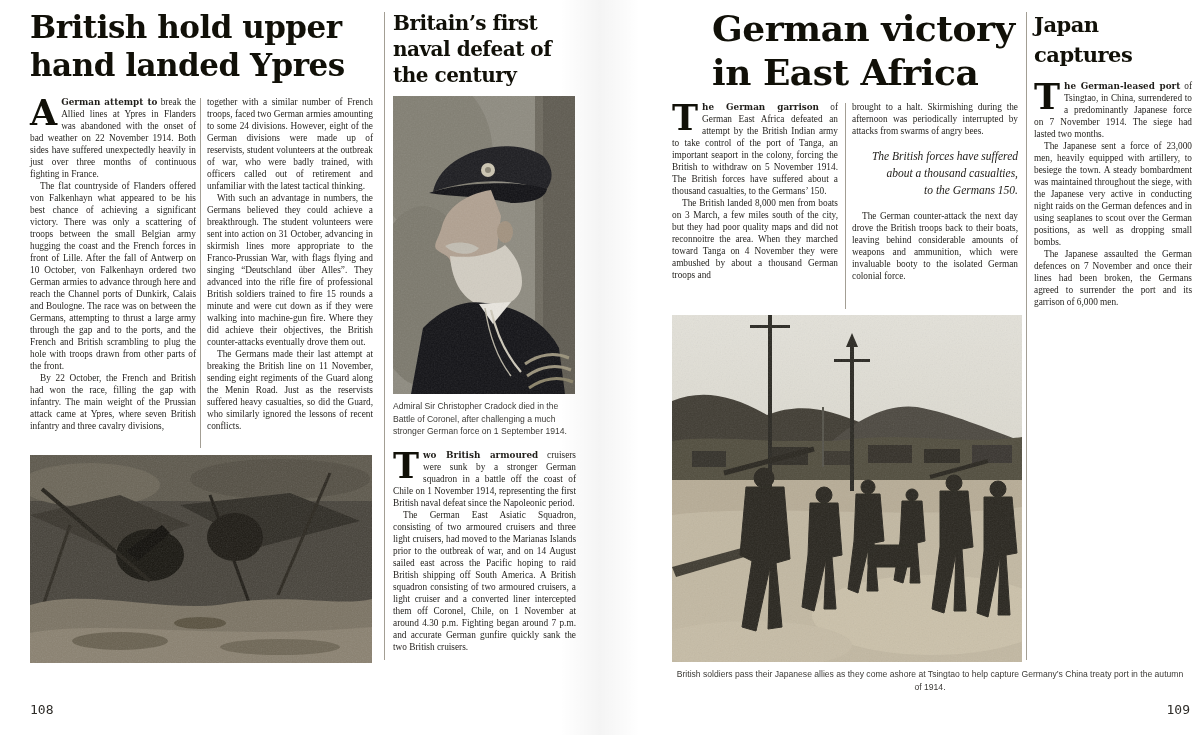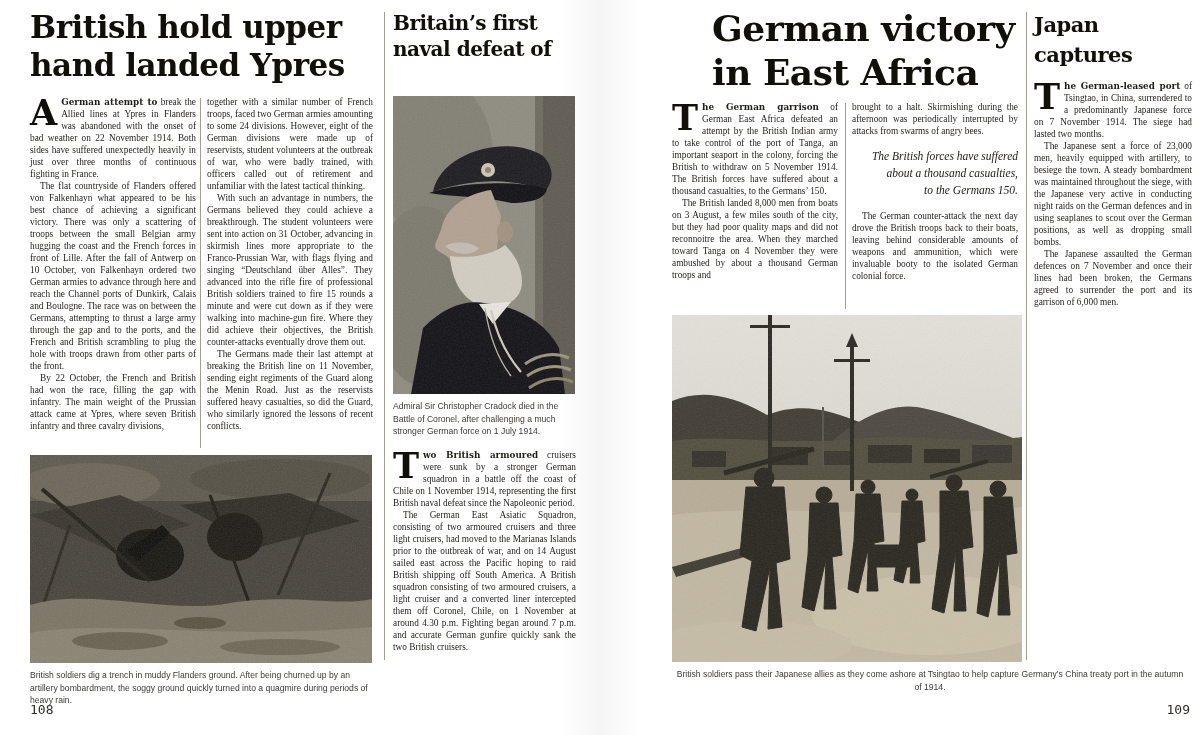"the century" div { html: none -> <div>the century</div> }
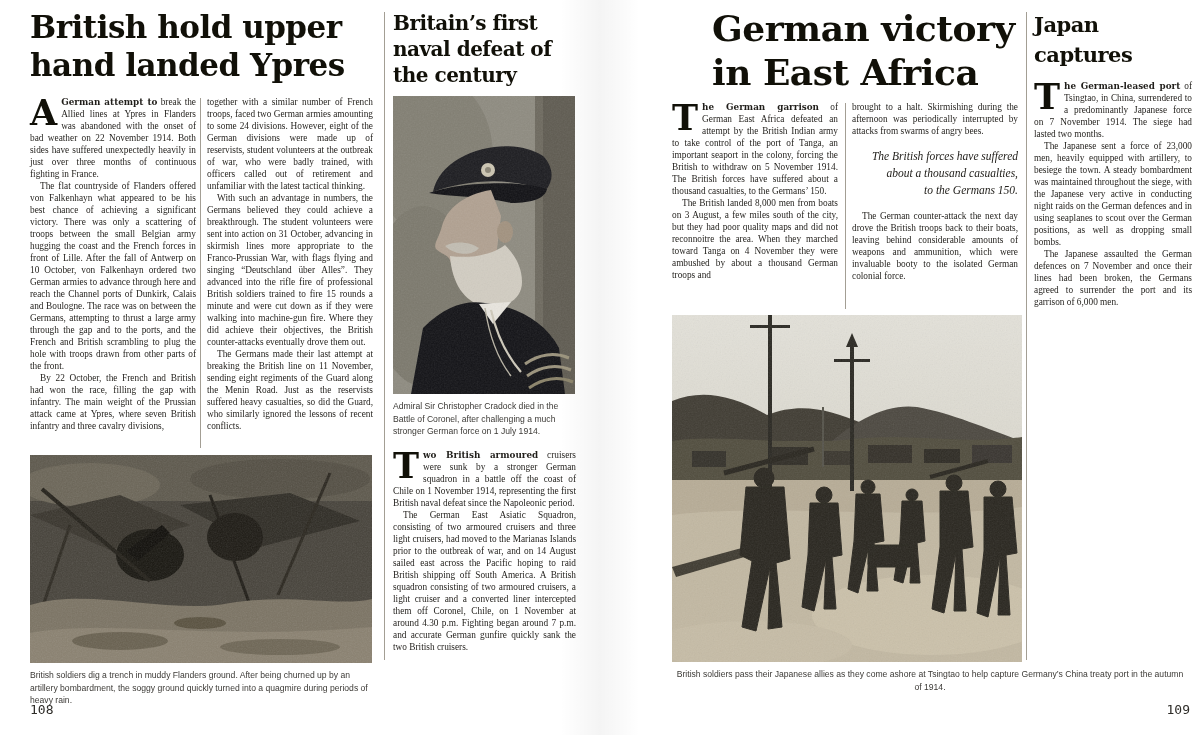"The British landed 8,000 men" p.ind { text: August -> March }
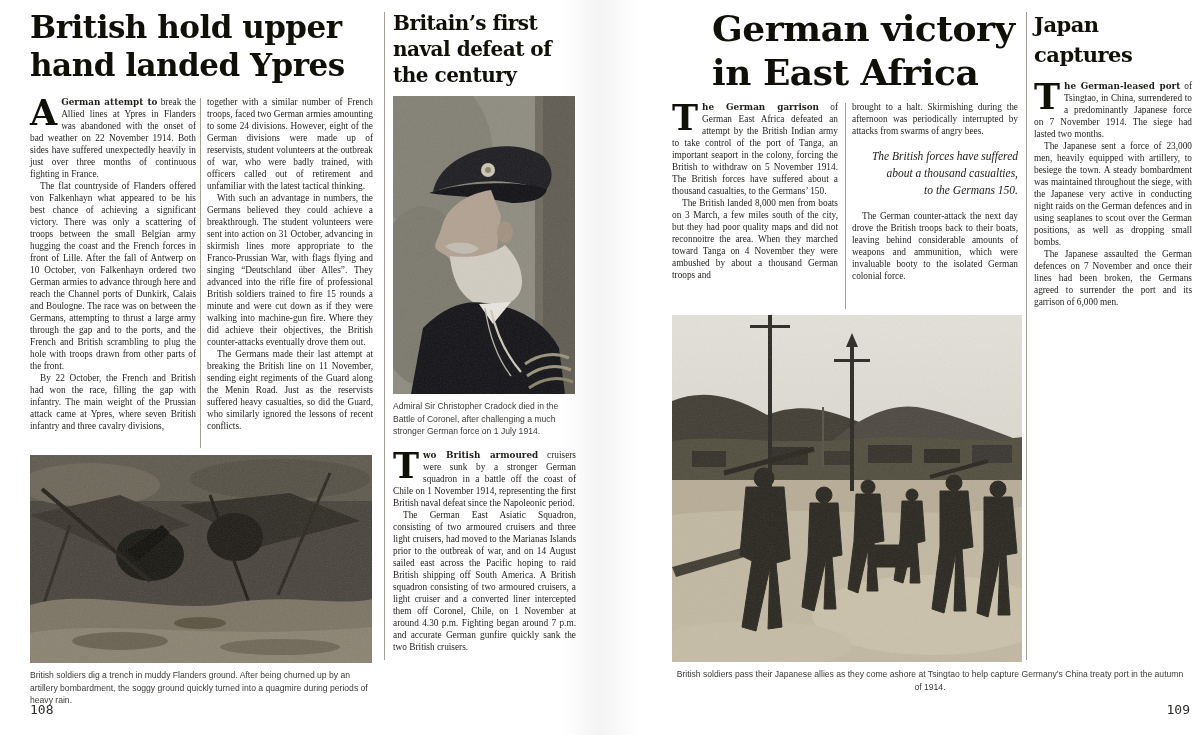"Admiral Sir Christopher Cradock died" div.abs { text: July -> September }
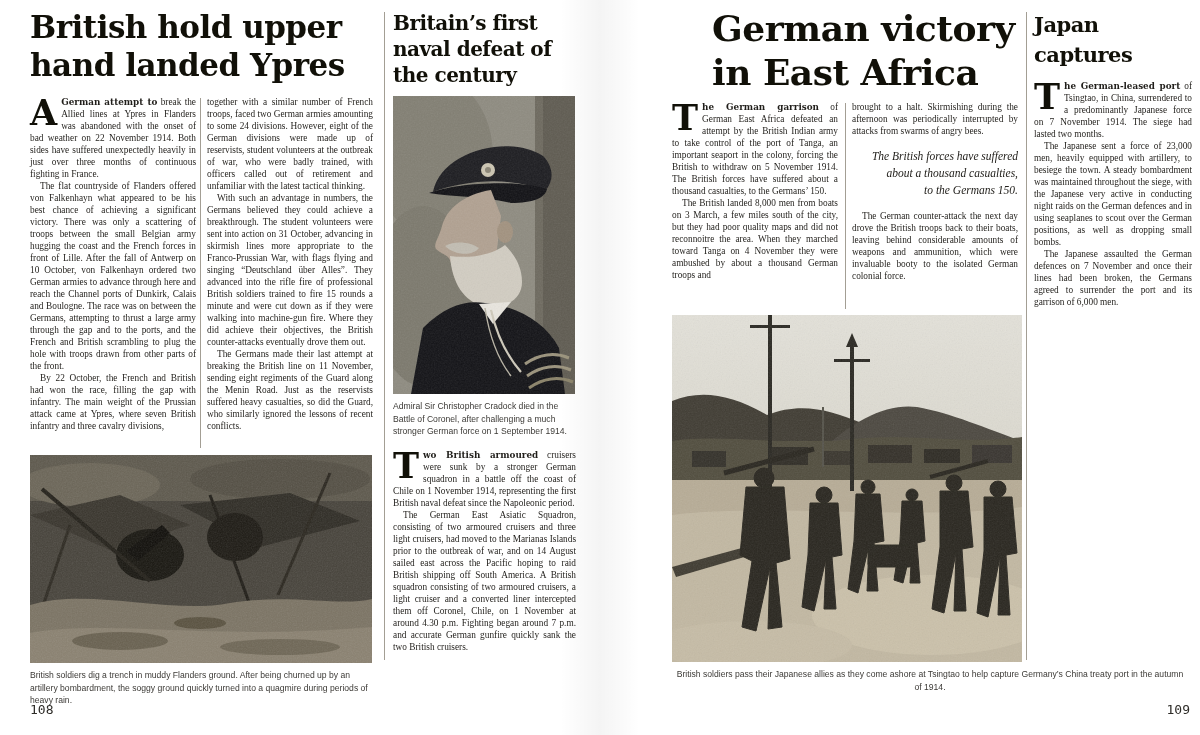"British soldiers dig a trench" div.abs { html: <div>British soldiers dig a trench in muddy Flanders ground. After being churned up by an artillery bombardment, the soggy ground quickly turned into a quagmire during periods of heavy rain.</div> -> none }
